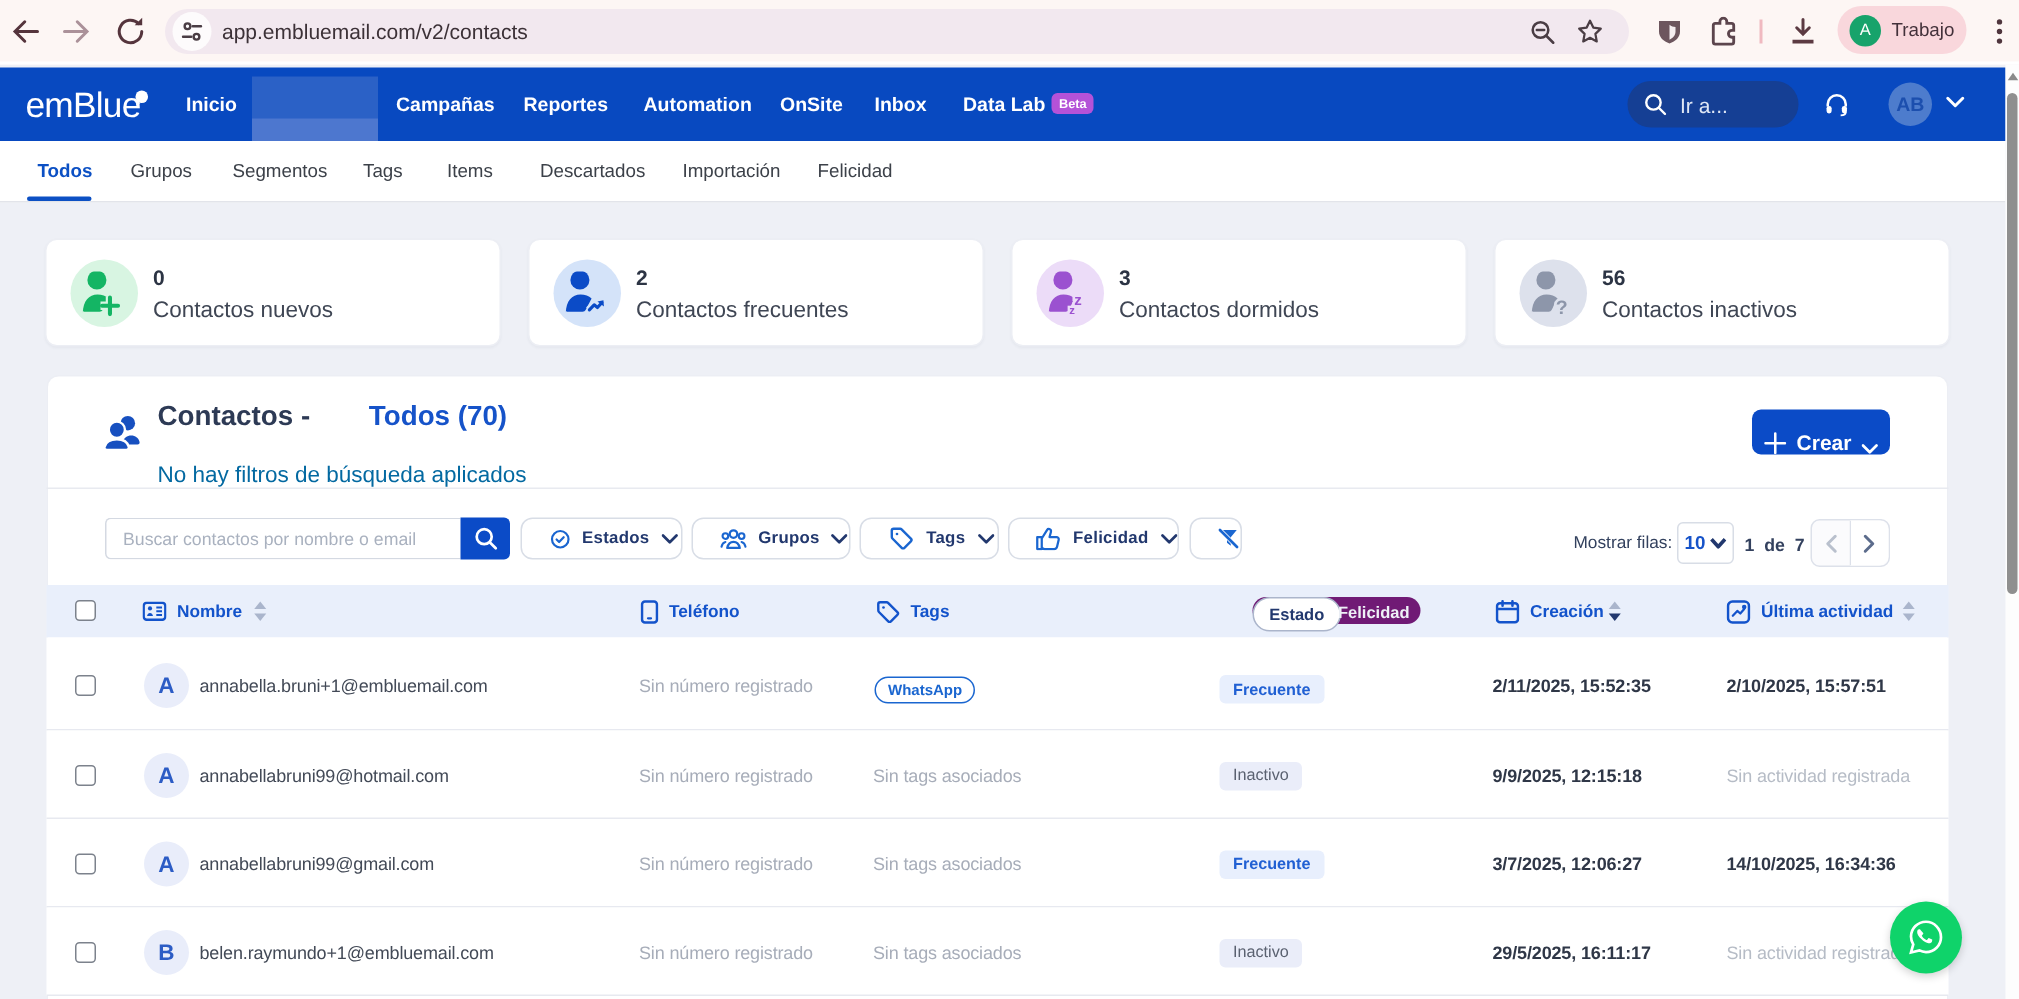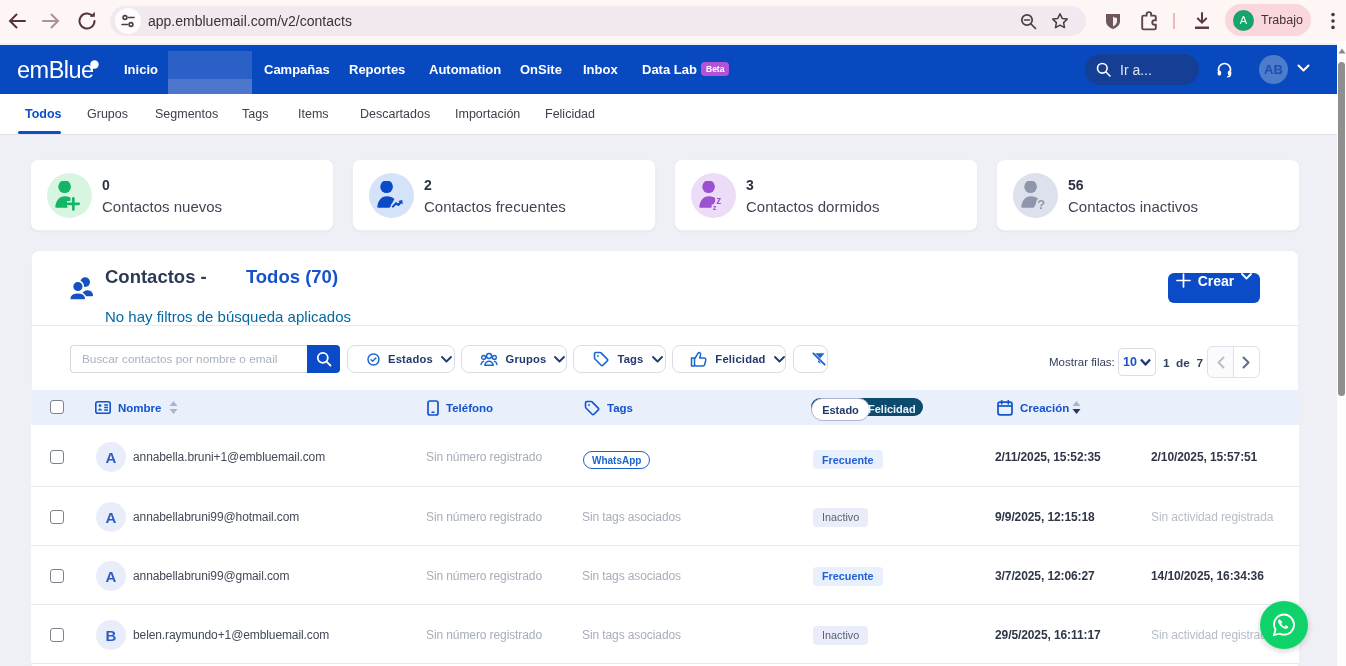"Crear" .crearbtn { align-items: flex-start -> flex-end }
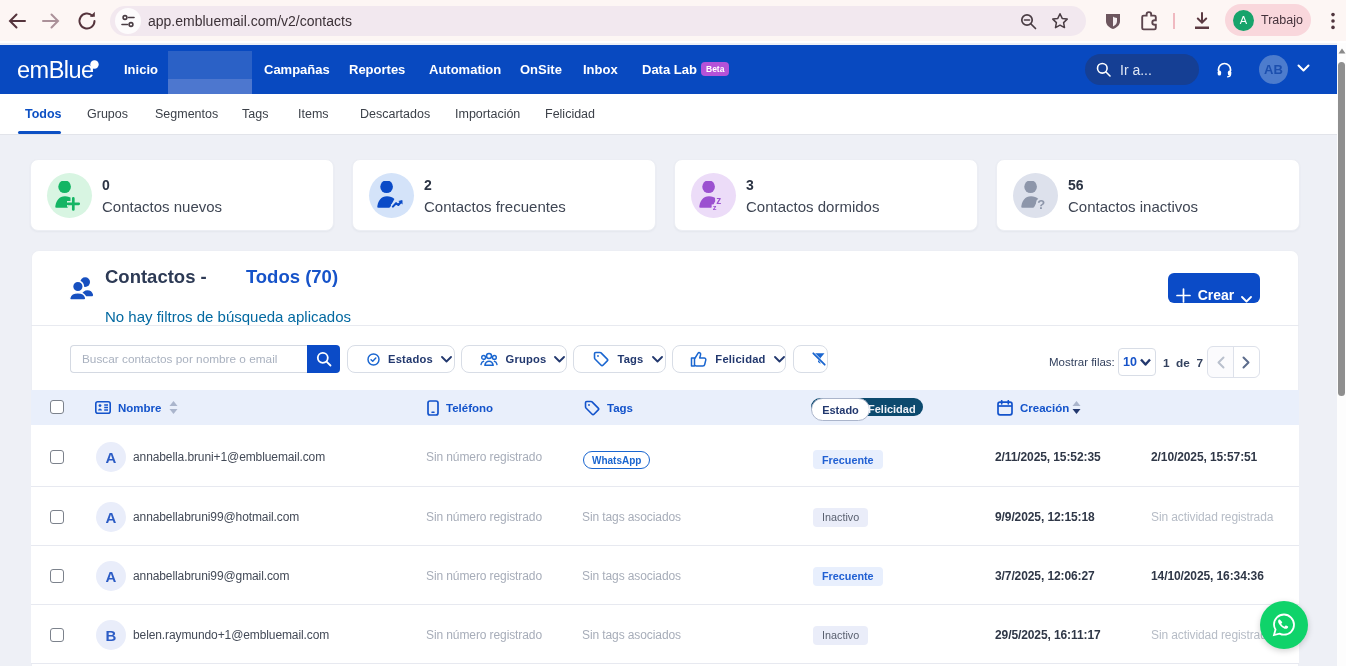"Estado" div.abs { background: #0c4a6e -> #701a75; left: 780px -> 804px }
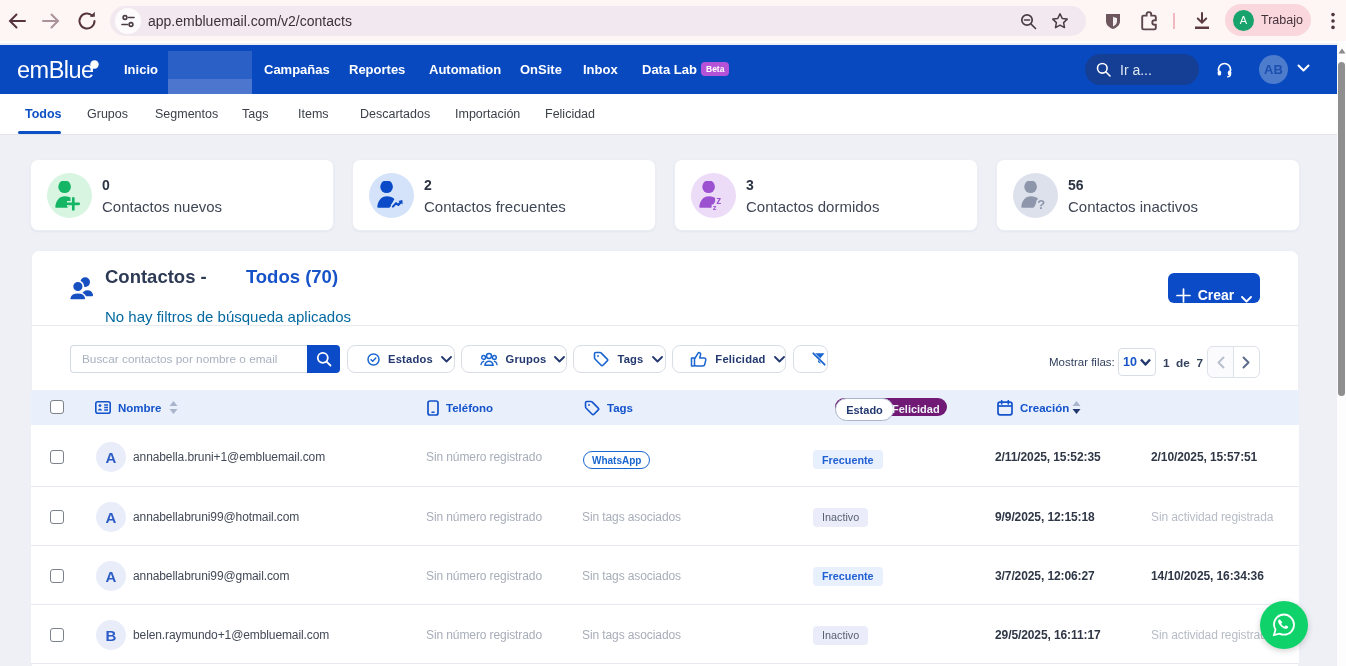"Última actividad" div.th { html: none -> <div> <svg> <rect></rect> <path></path> <circle></circle> </svg> <span>Última actividad</span> <svg> <path></path> <path></path> </svg> </div> }
